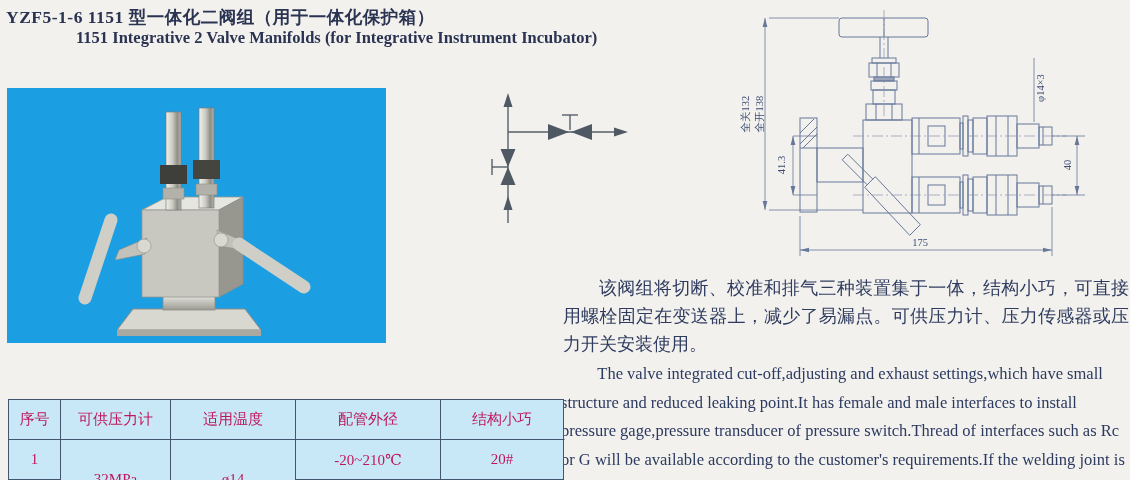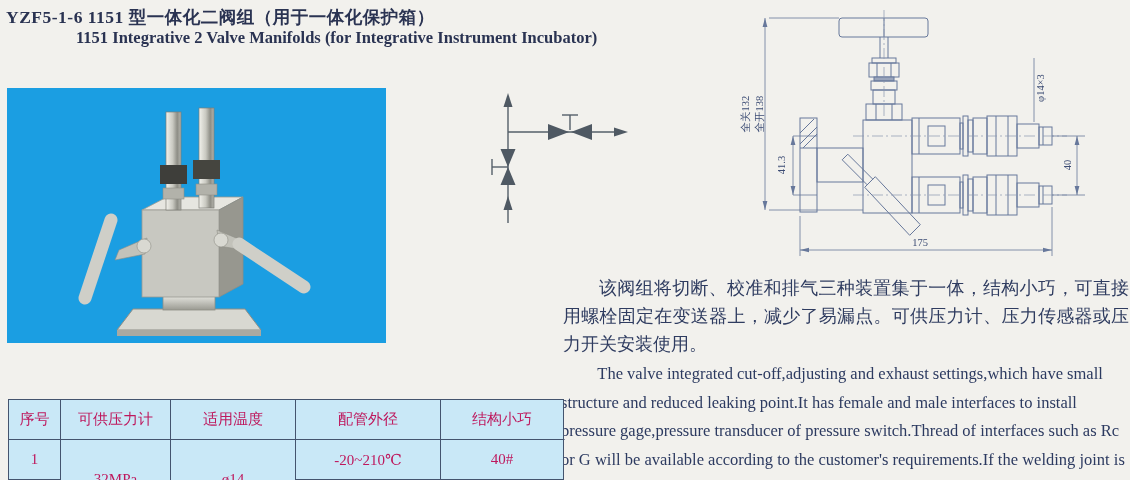"40#" td { text: 40 -> 20 }
